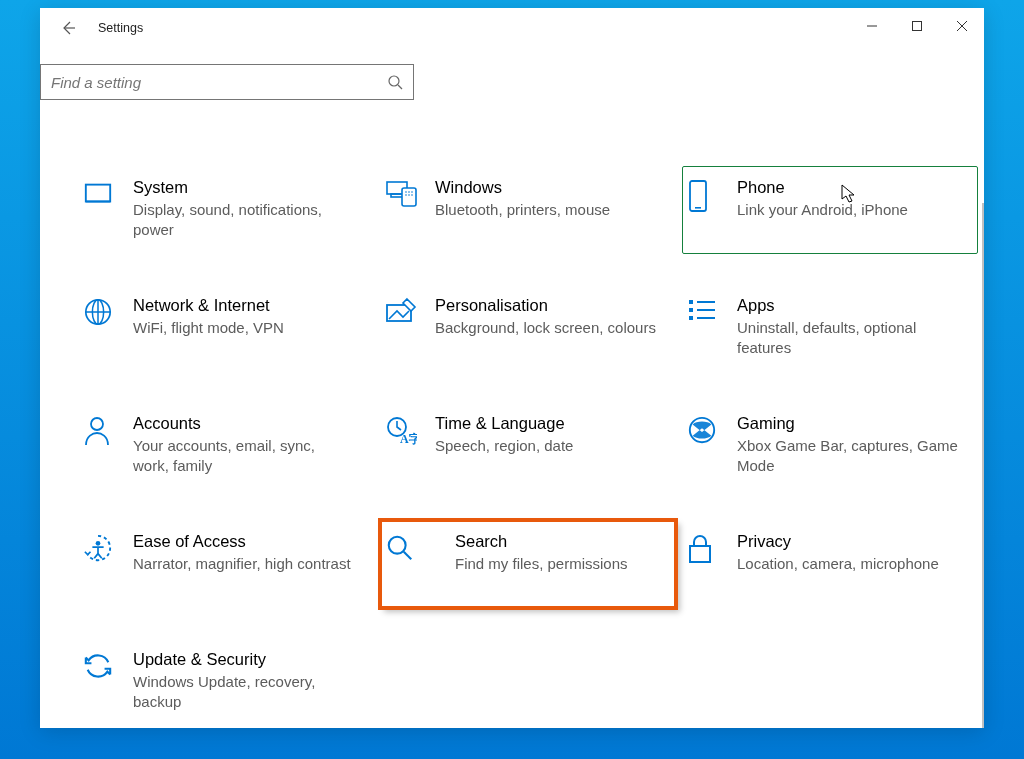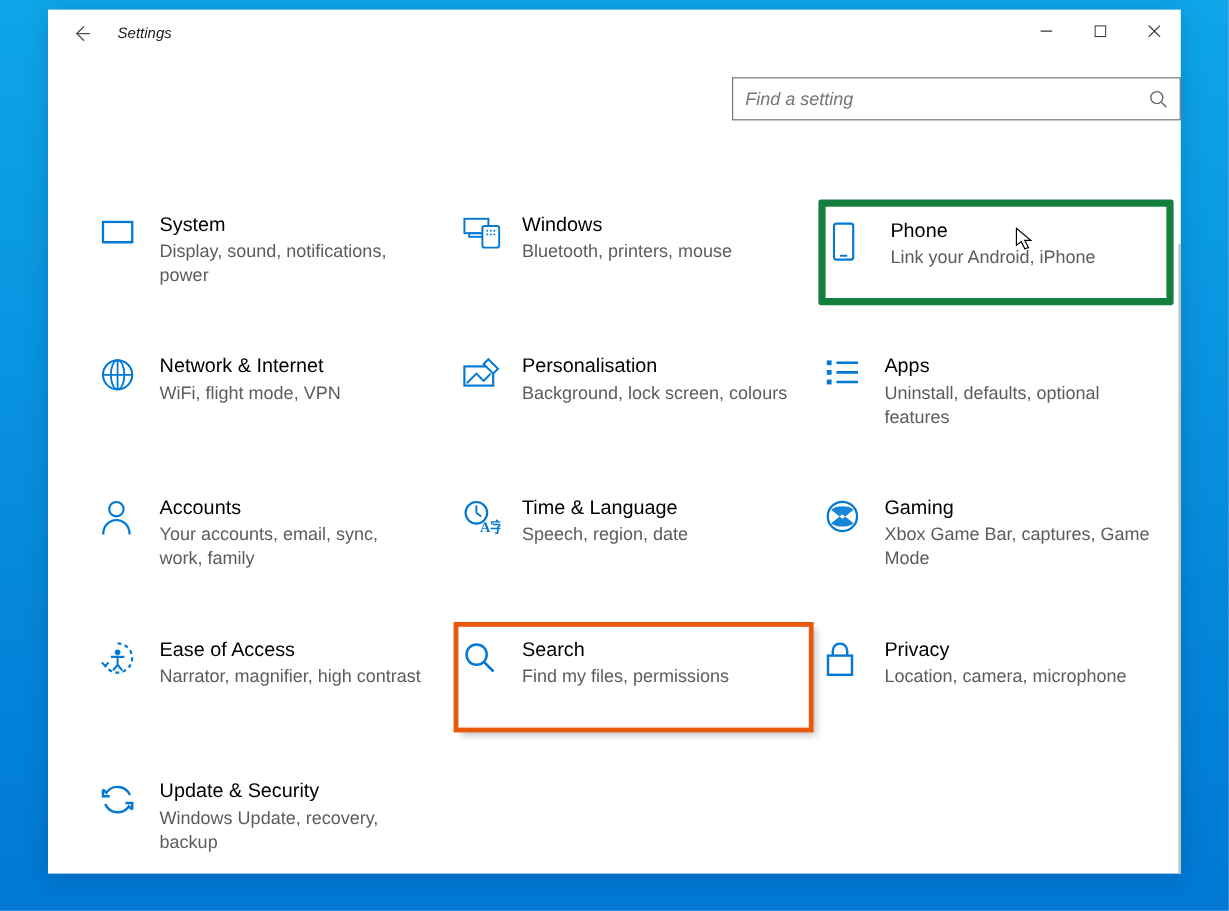"Settings" .titlebar { font-style: italic -> none }
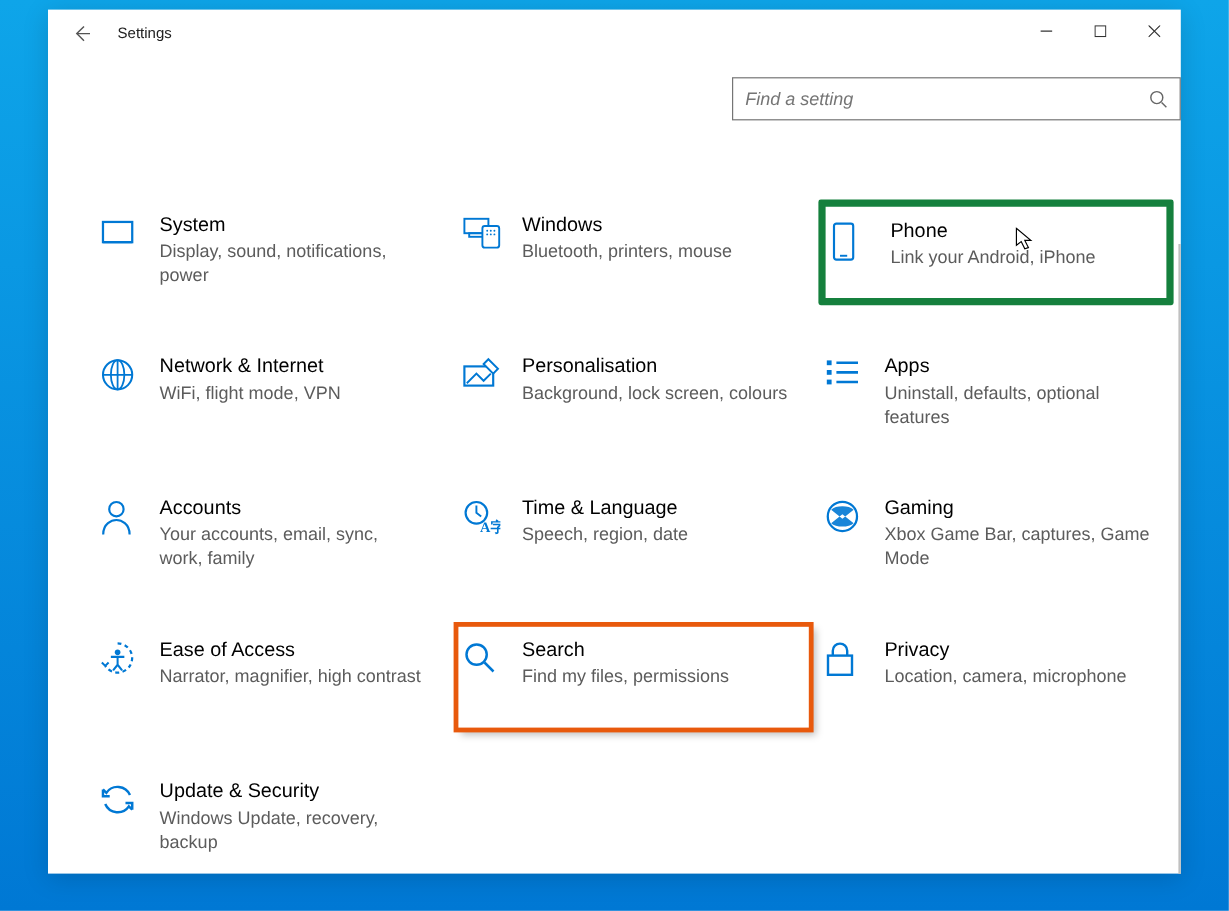"Find a setting" .search-row { justify-content: flex-end -> flex-start }
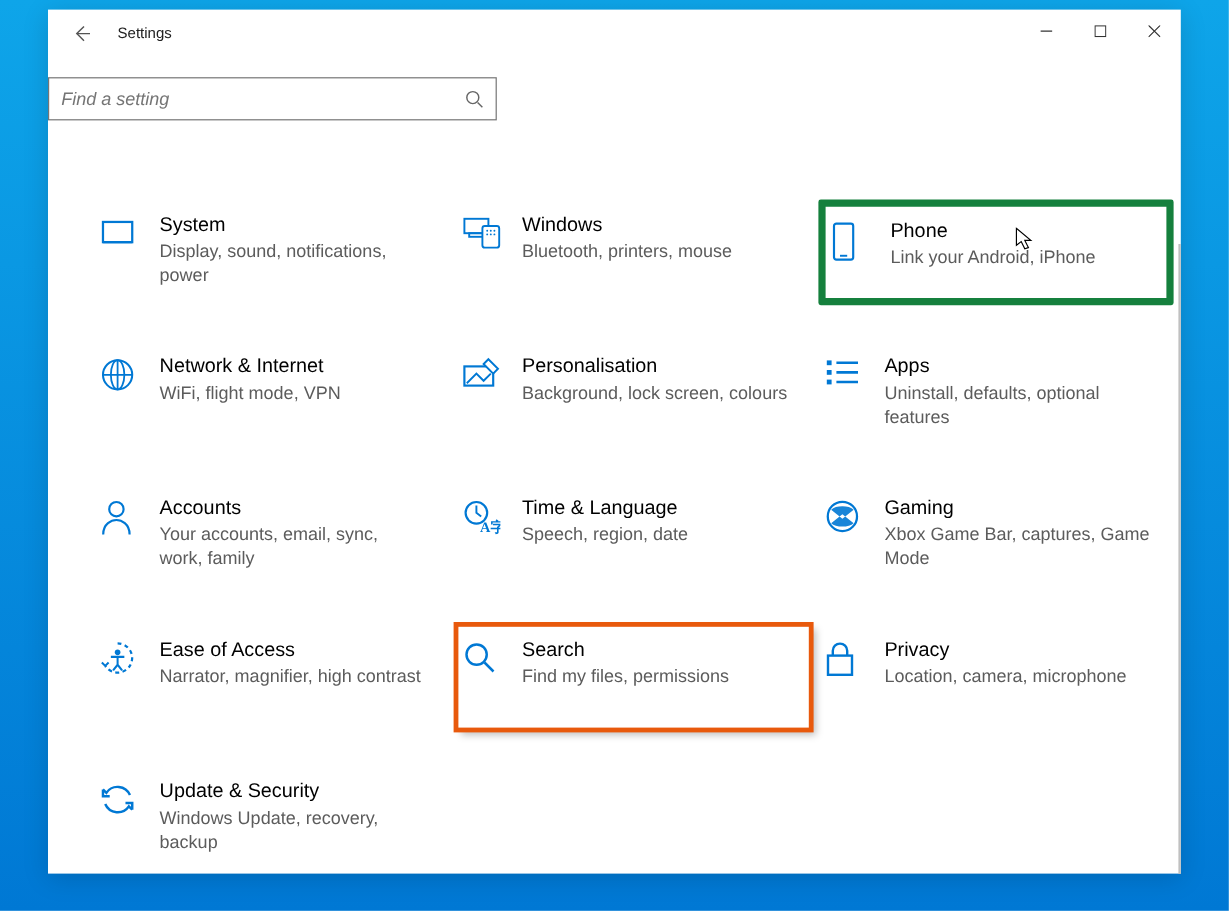"Phone" .tile.hovered { border: 6px solid #15803d -> 1px solid #15803d }
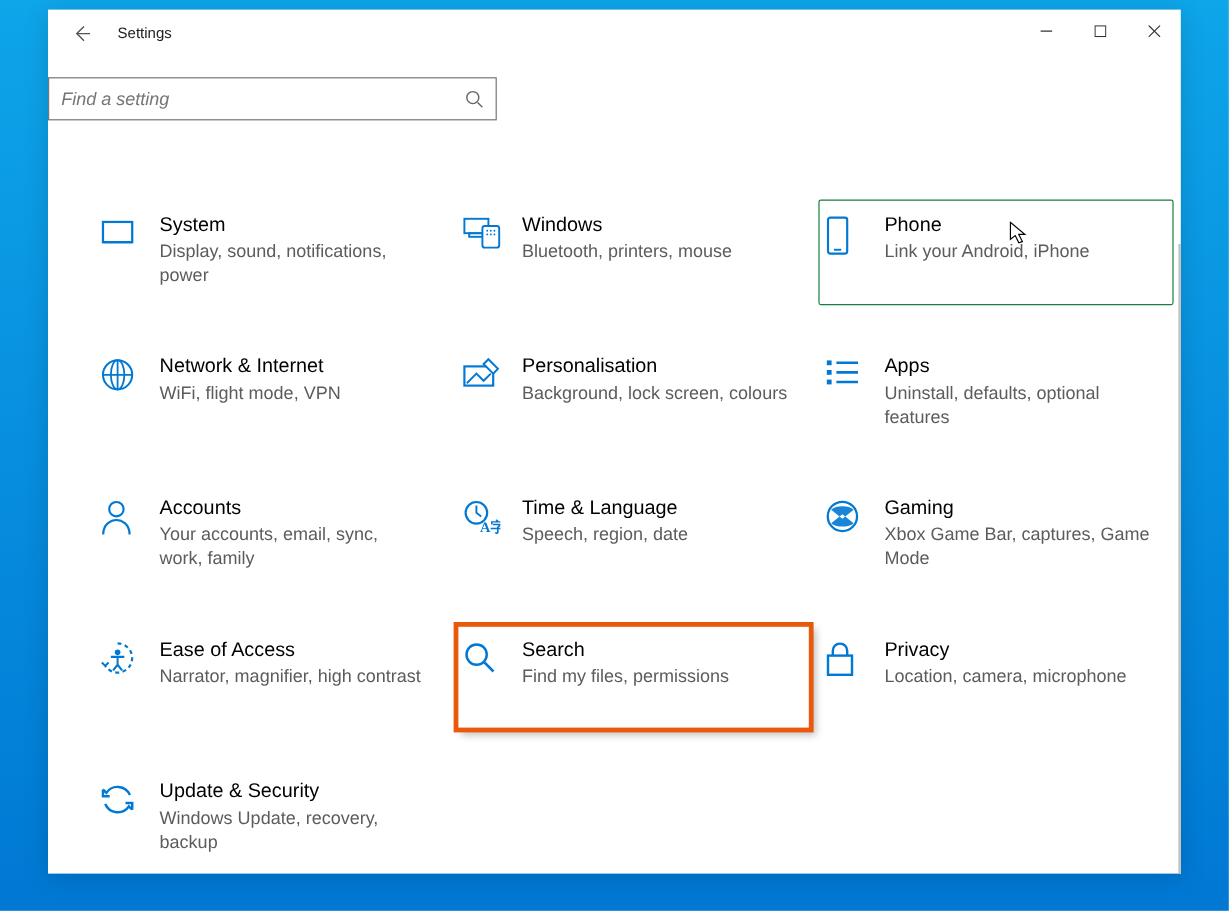"Search" .tile.highlighted { gap: none -> 20px }
